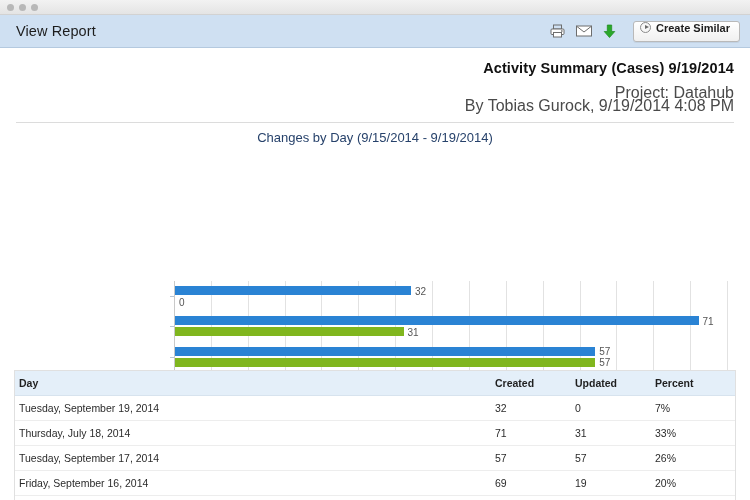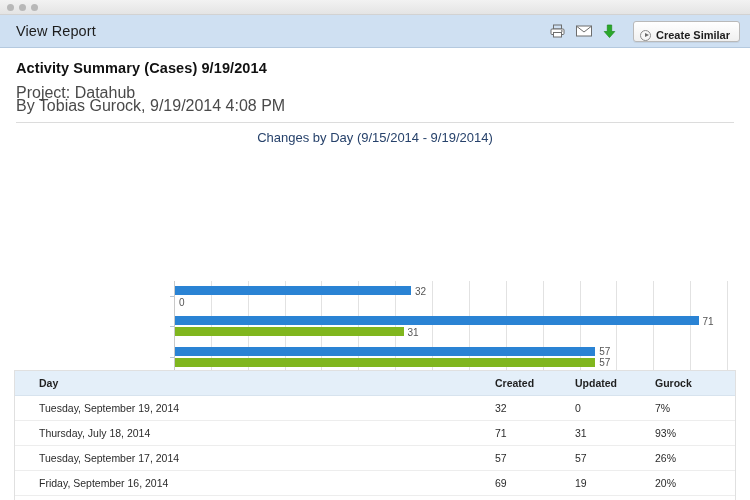"Create Similar" .create-similar { align-items: flex-end -> flex-start }
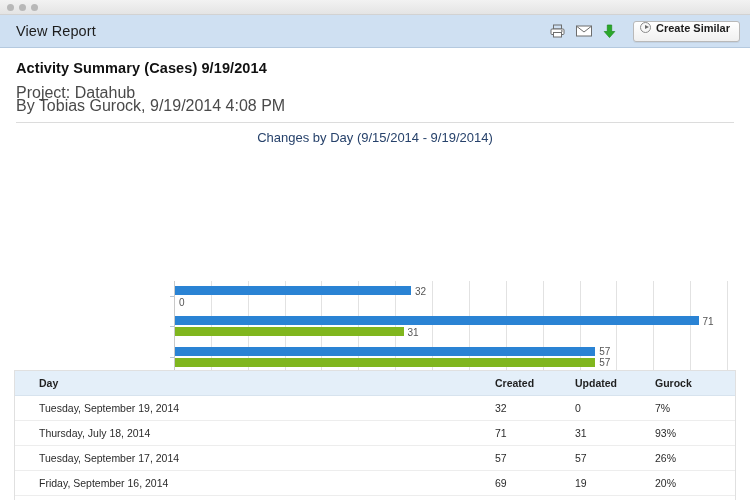"Activity Summary (Cases) 9/19/2014" .report-head { text-align: none -> right }
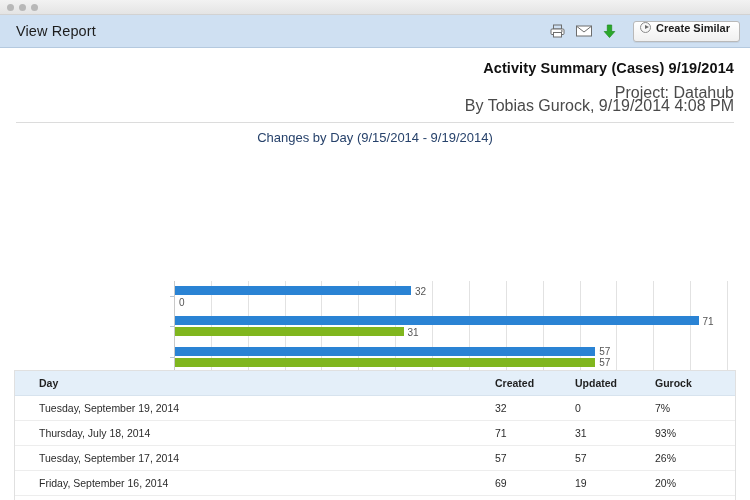"Day" .c-day { padding-left: 24px -> 4px }
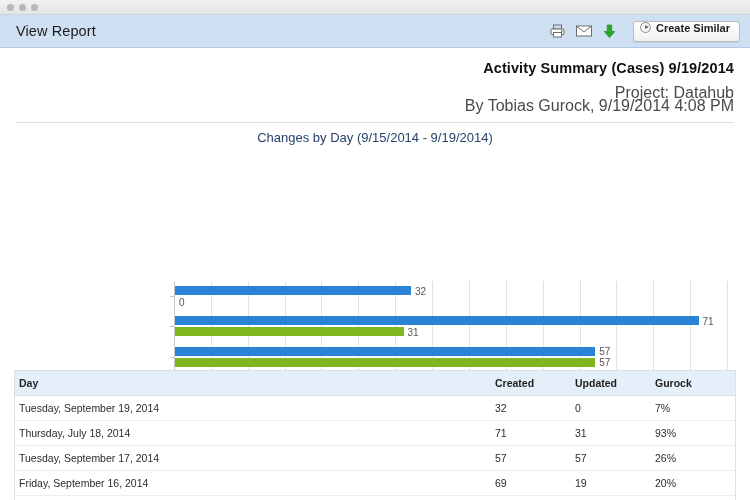"Gurock" th.c-percent { text: Gurock -> Percent }
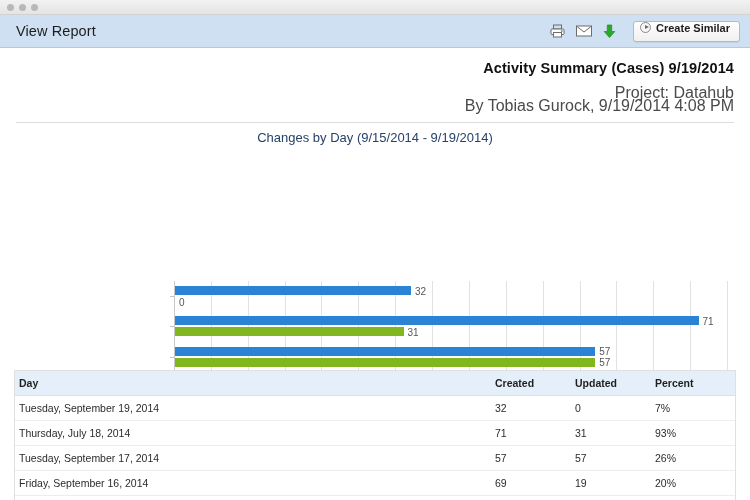"93%" td.c-percent { text: 93% -> 33% }
